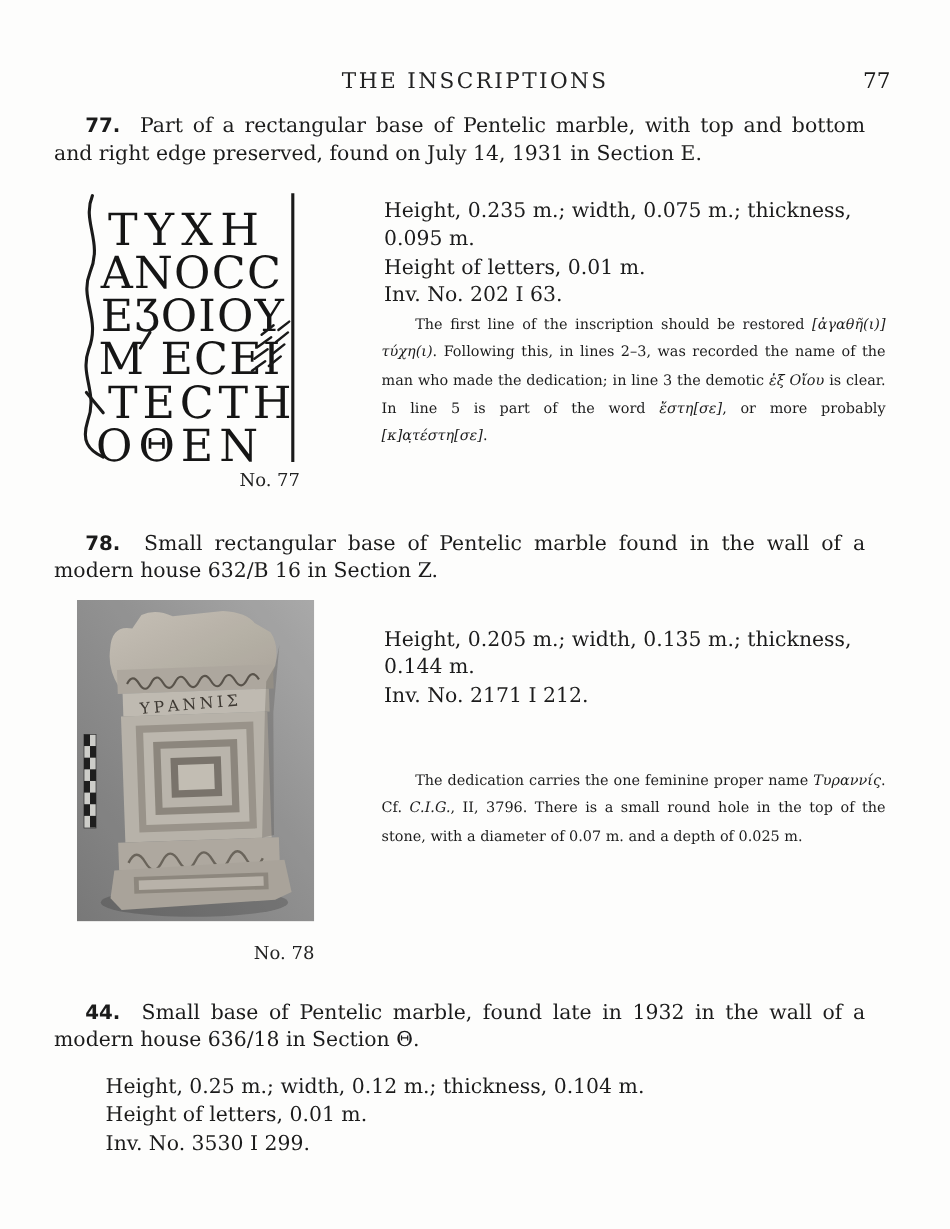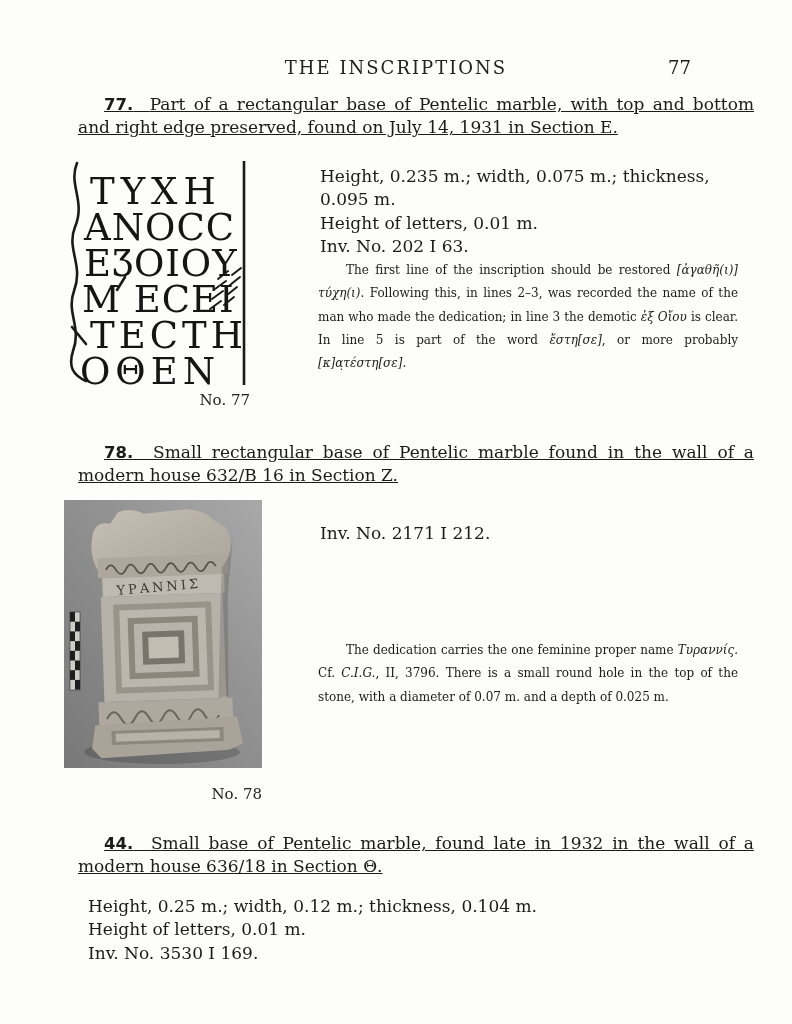"77" .page-num { left: 668px -> 704px; text-align: left -> right }
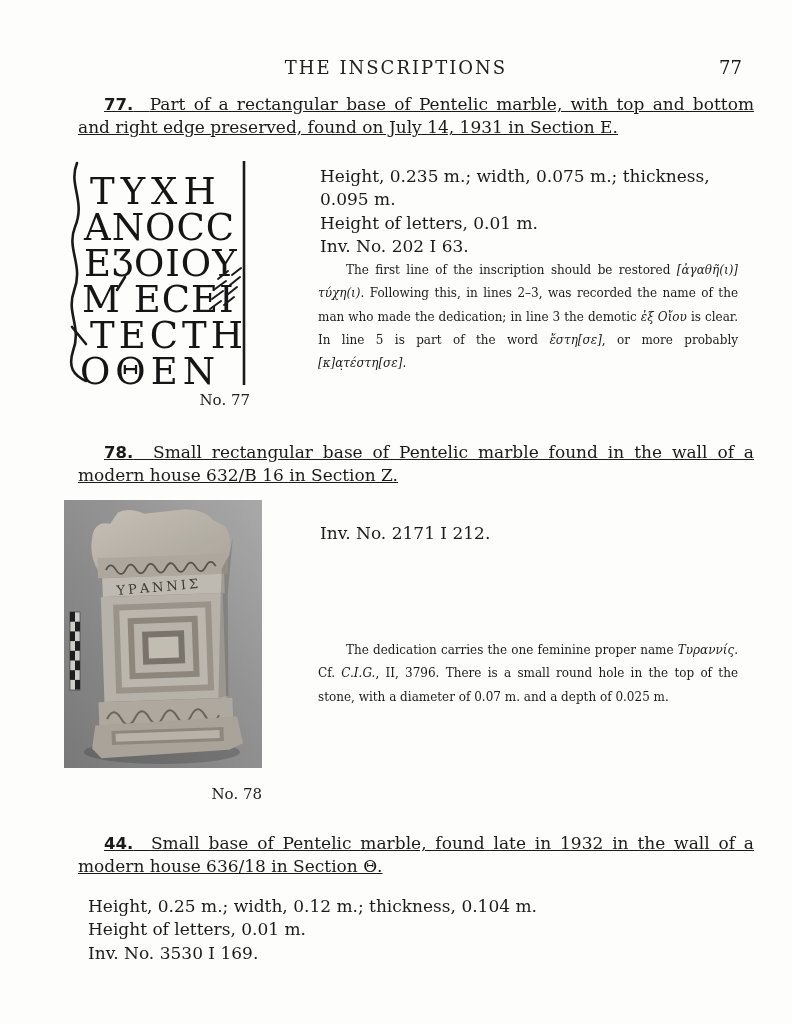"77. Part of a rectangular" .entry-para { left: 78px -> 45px; text-decoration: underline -> none }
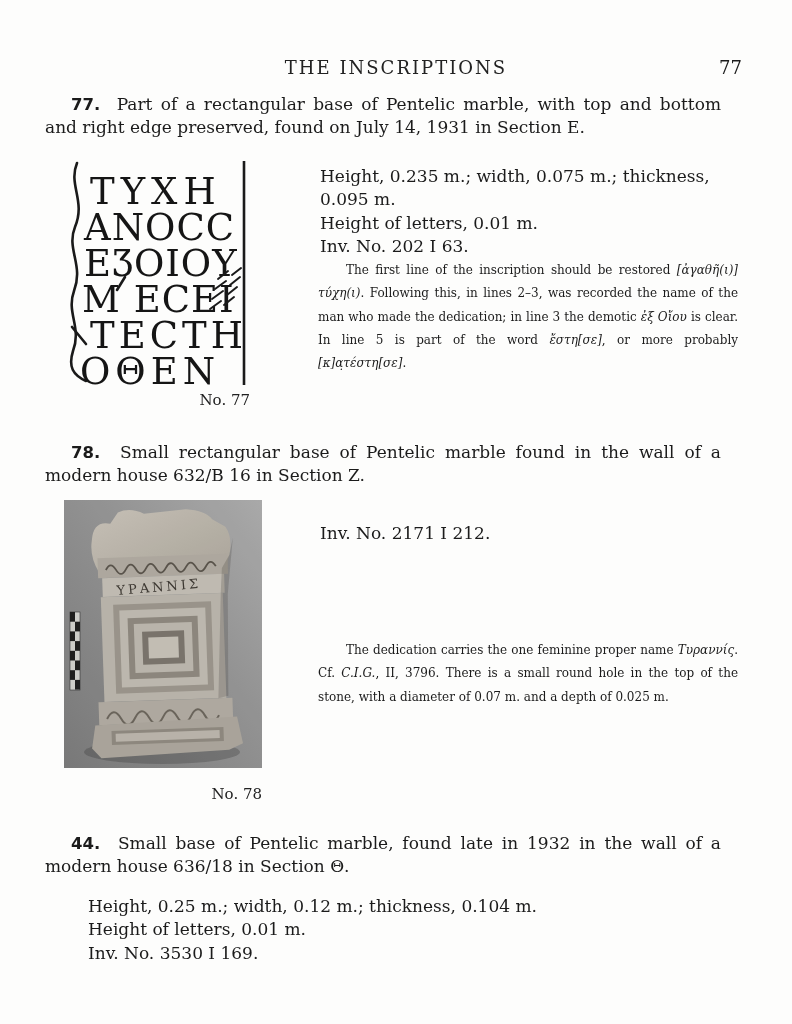"Height, 0.205 m.; width, 0.135" div { html: none -> <div>Height, 0.205 m.; width, 0.135 m.; thickness, 0.144 m.</div> }
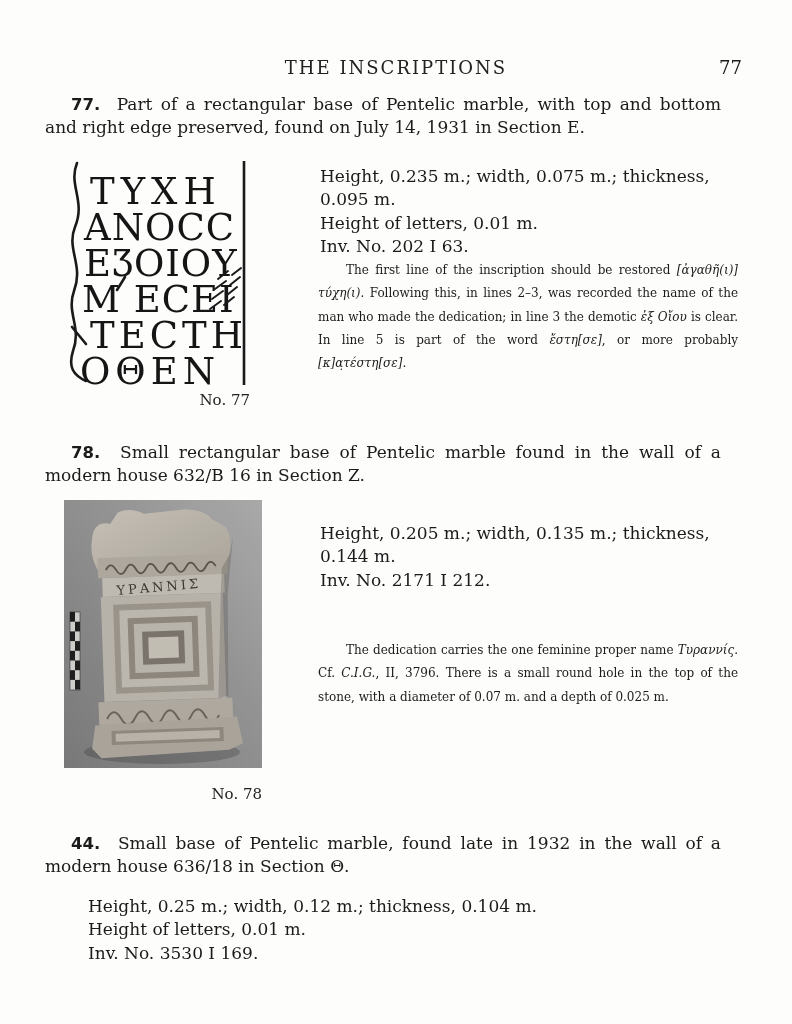"Inv. No. 3530 I 169." div { text: 169 -> 299 }
